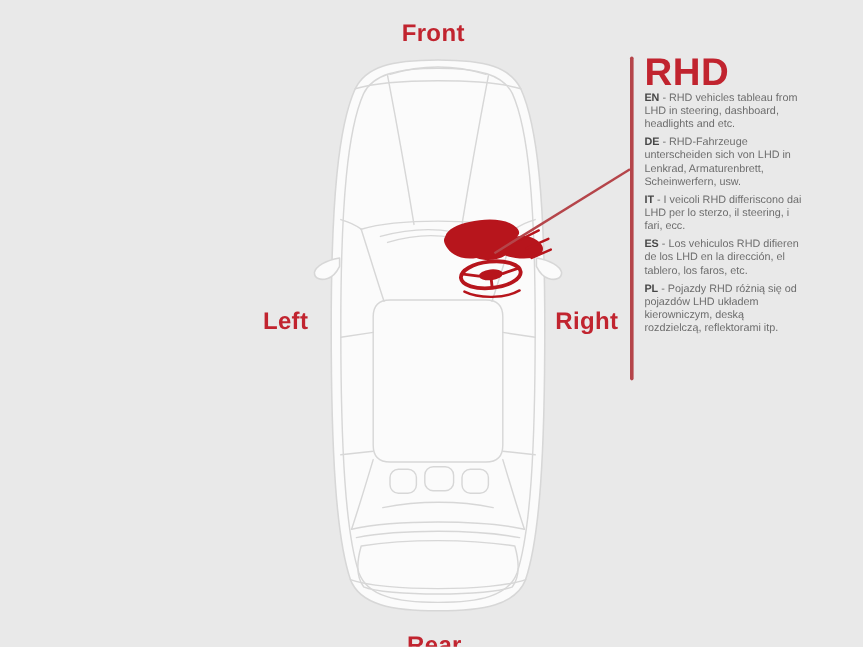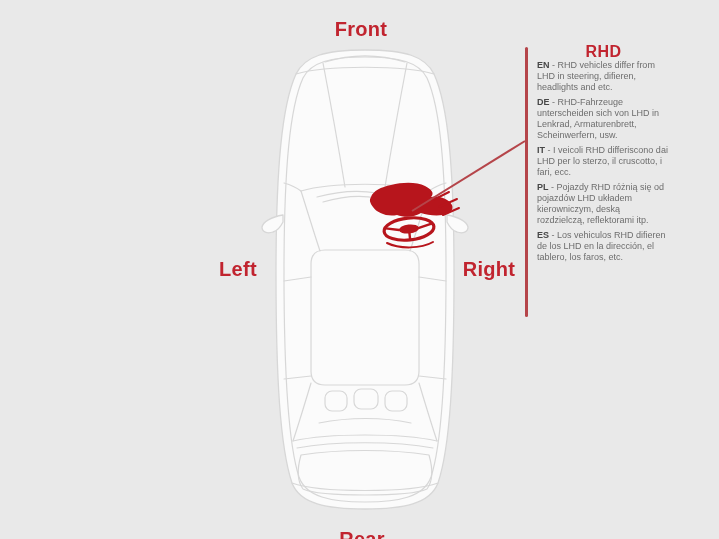"RHD" .panel-title { font-size: 16px -> 32px; text-align: center -> none }
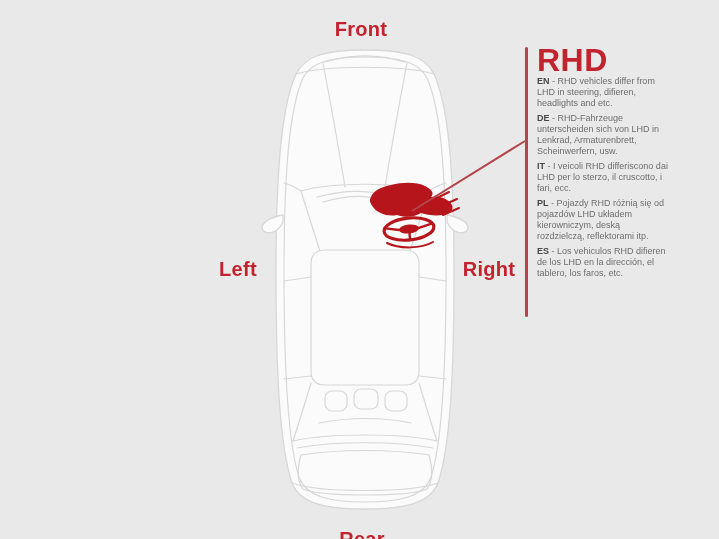"- RHD vehicles differ from" span { text: differ from LHD in steering, difieren -> tableau from LHD in steering, dashboard }
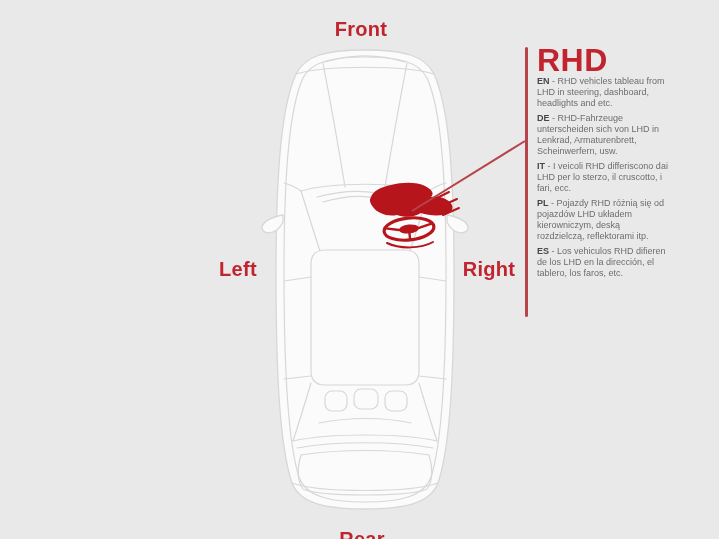"- I veicoli RHD differiscono" span { text: cruscotto -> steering }
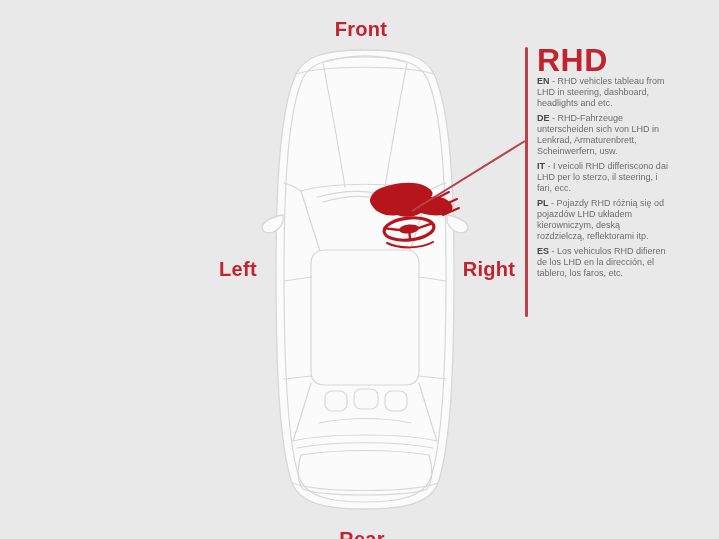"PL - Pojazdy RHD różnią" p.entry { order: before "ES - Los vehiculos RHD" -> after "ES - Los vehiculos RHD" }
